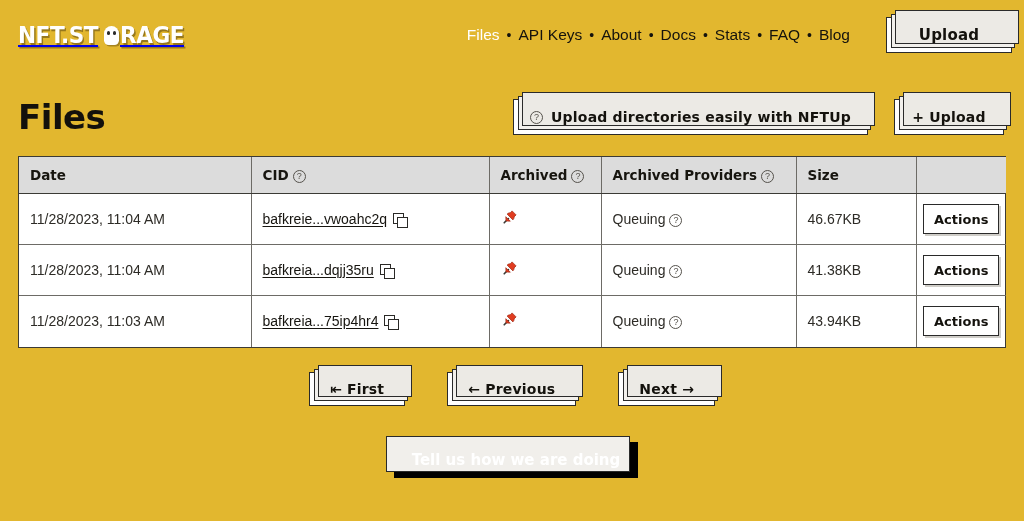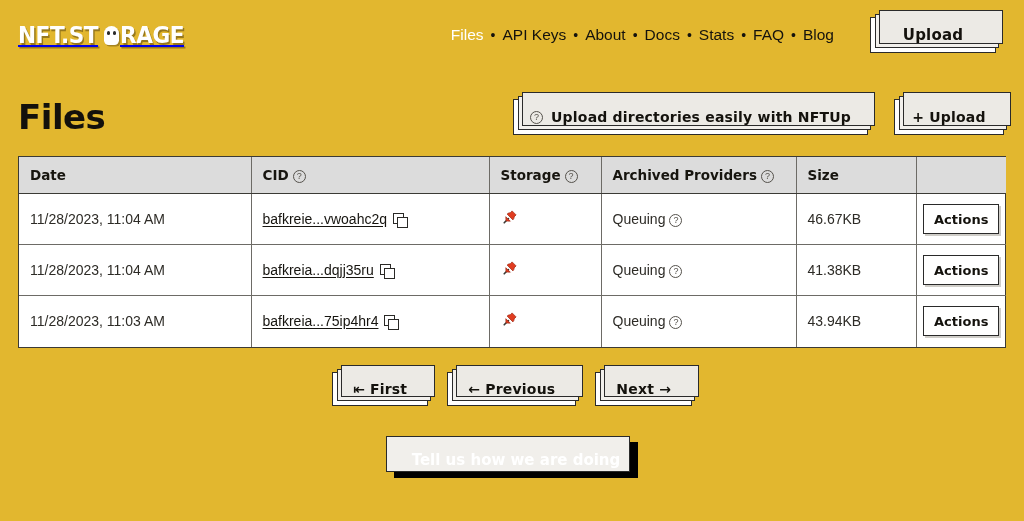"NFT.ST" .site-header { padding: 0 28px 0 18px -> 0 12px 0 18px }
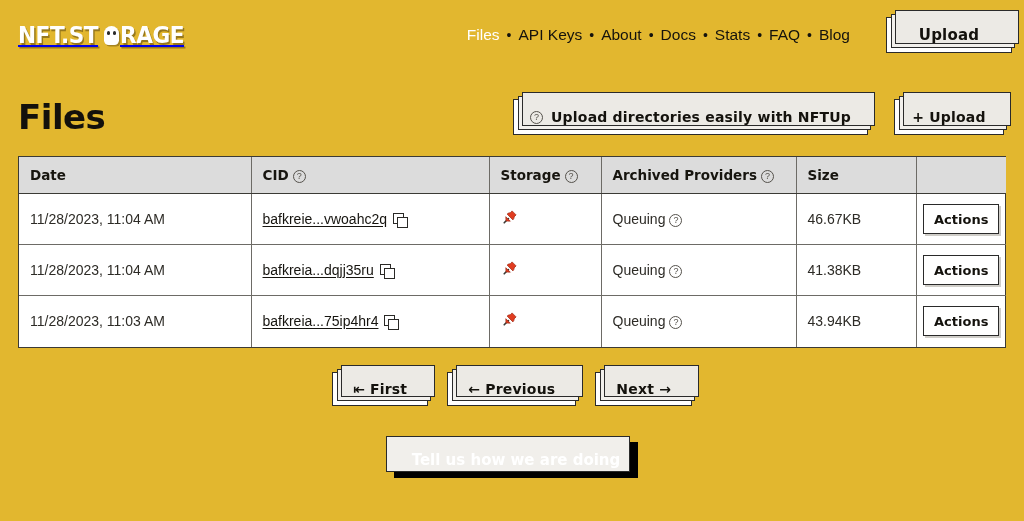"Storage" span { text: Storage -> Archived }
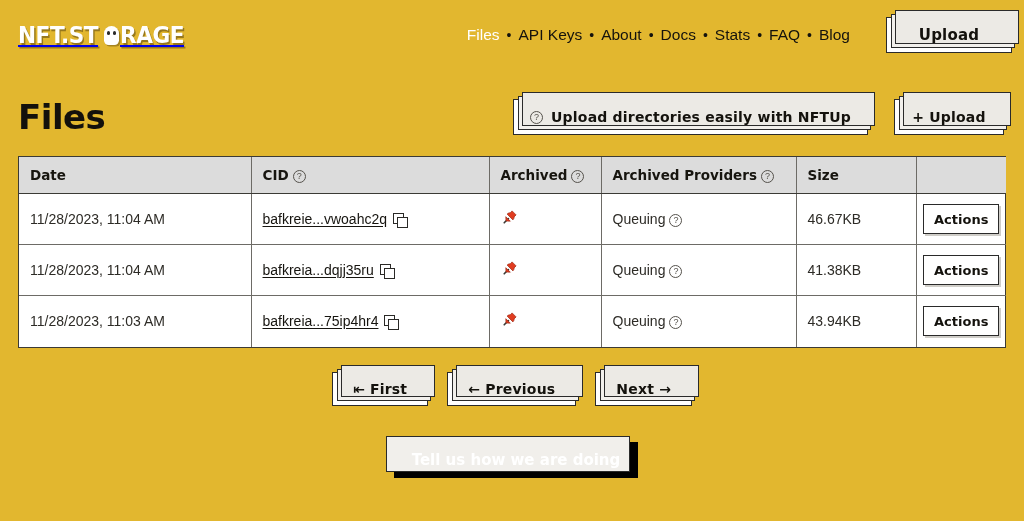"⇤ First" .pagination { gap: 19px -> 42px }
